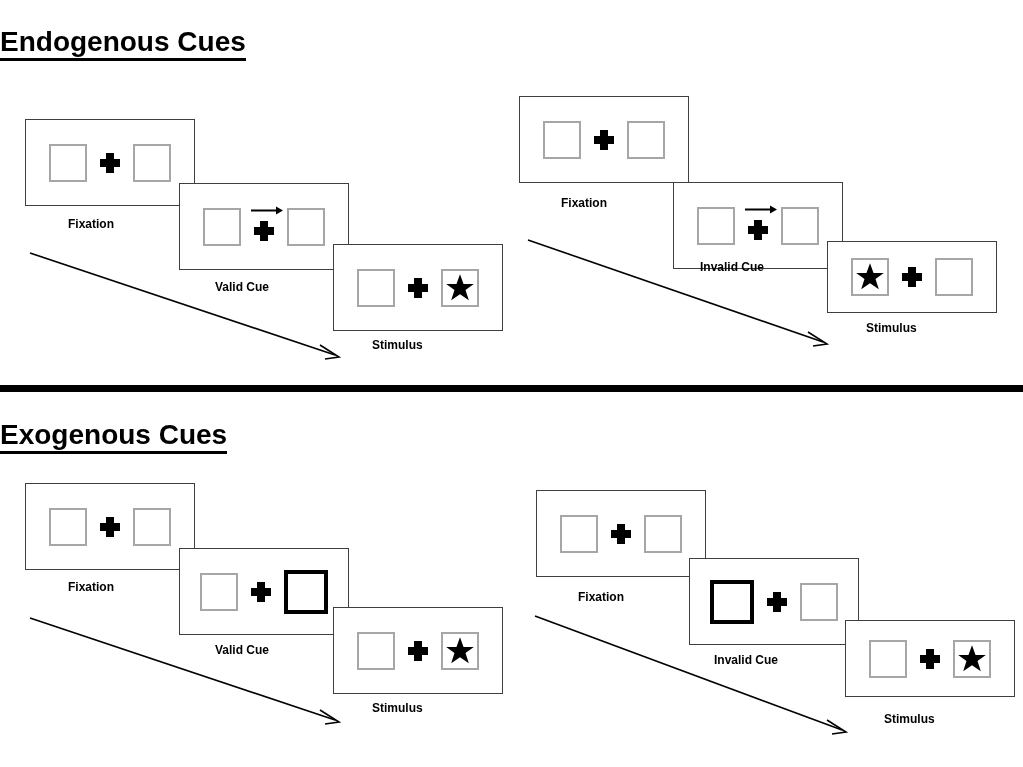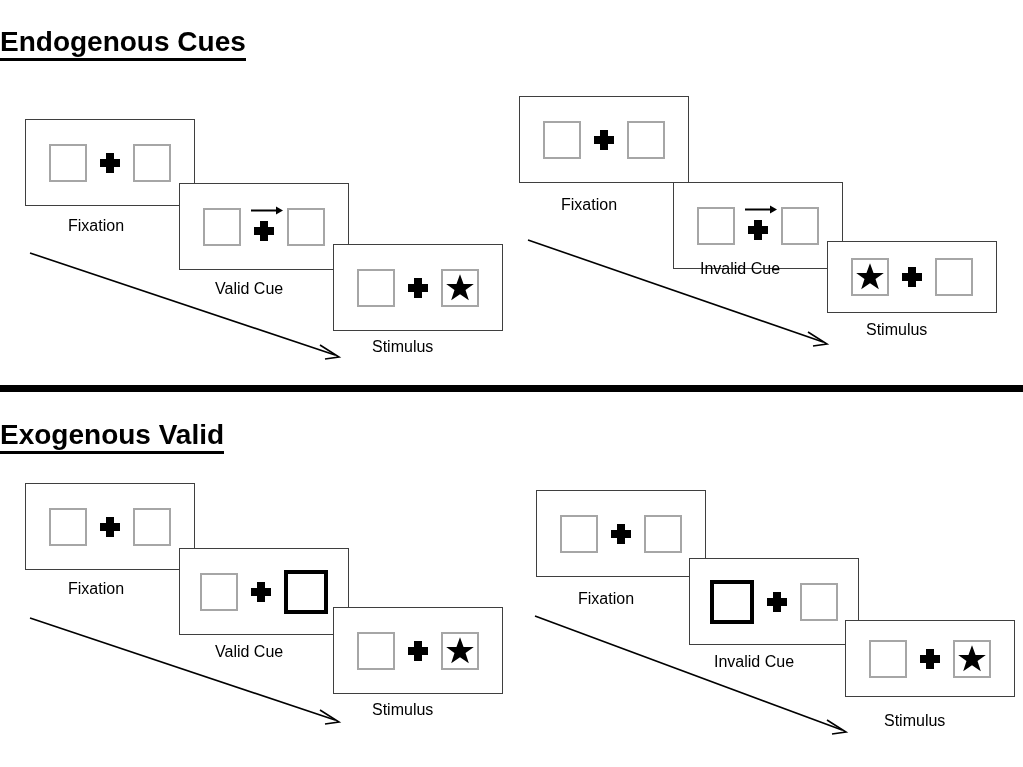"Fixation" .caption { font-size: 16px -> 12px; font-weight: normal -> bold }
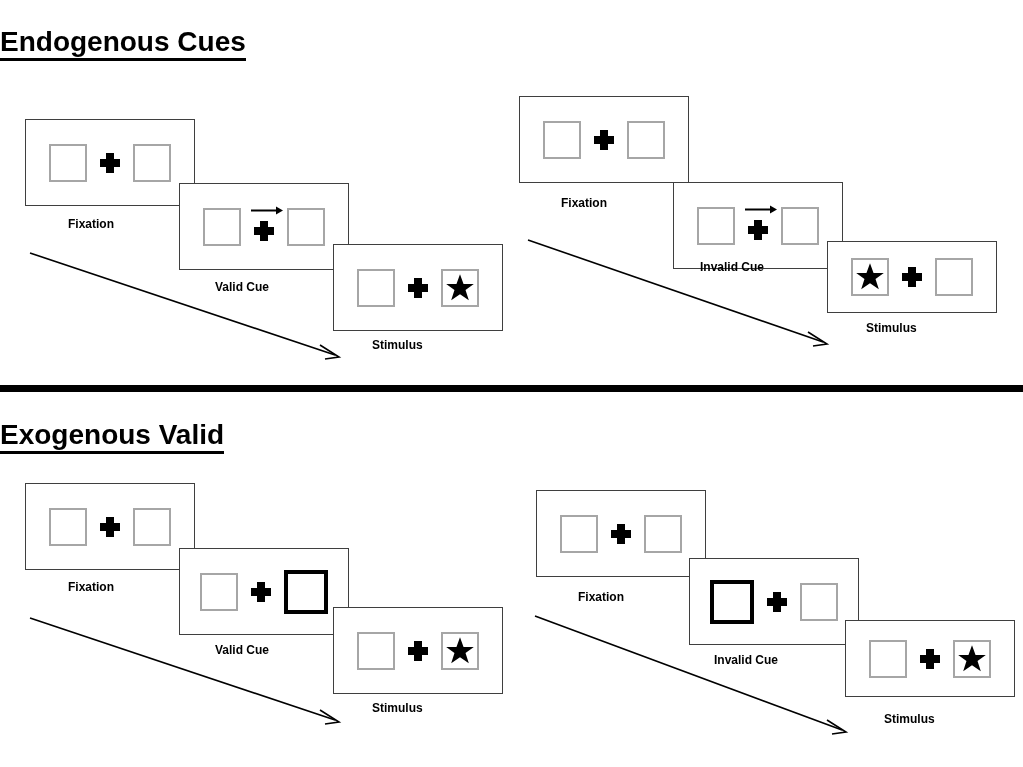"Exogenous Valid" span { text: Valid -> Cues }
